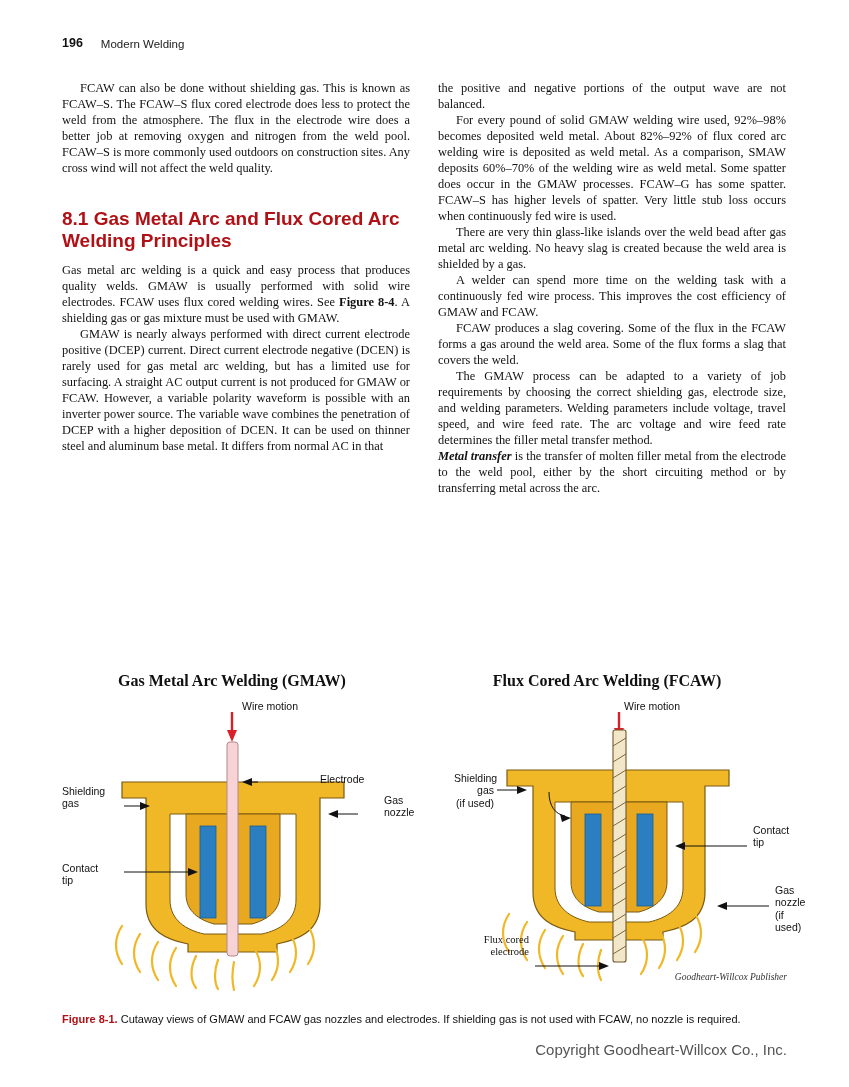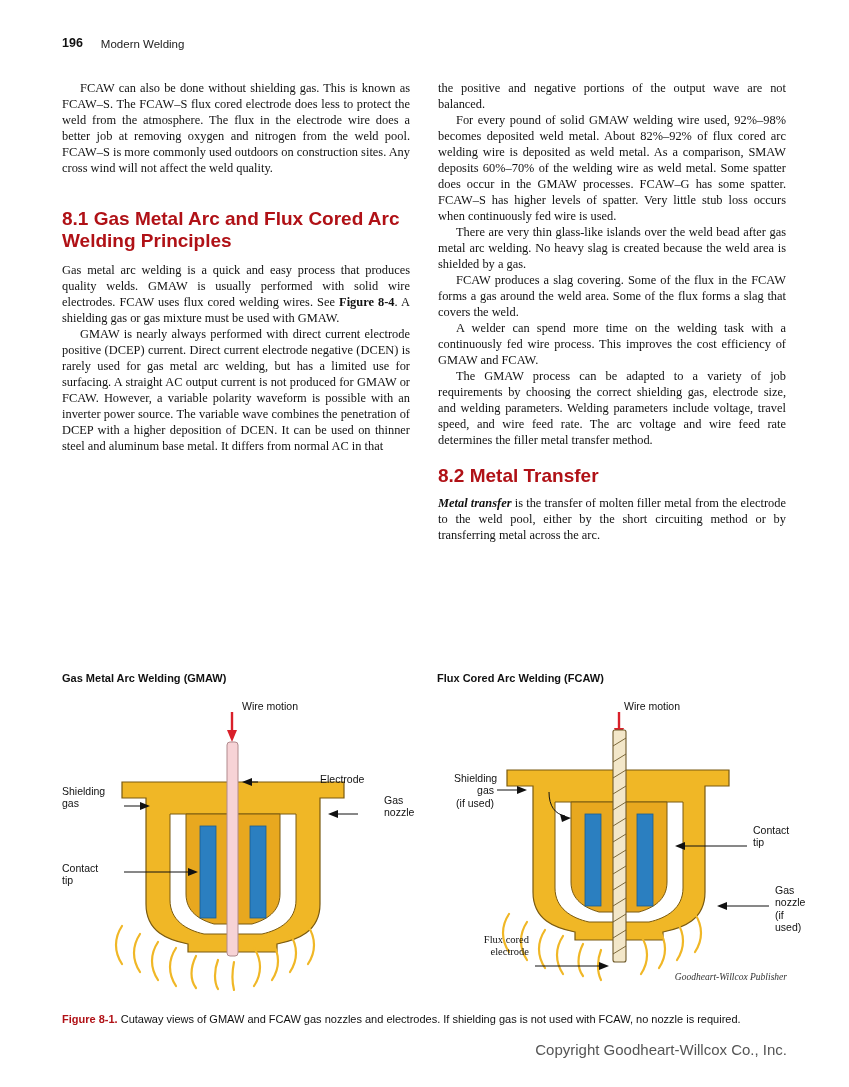"FCAW produces a slag covering." p { order: before "A welder can spend more" -> after "A welder can spend more" }
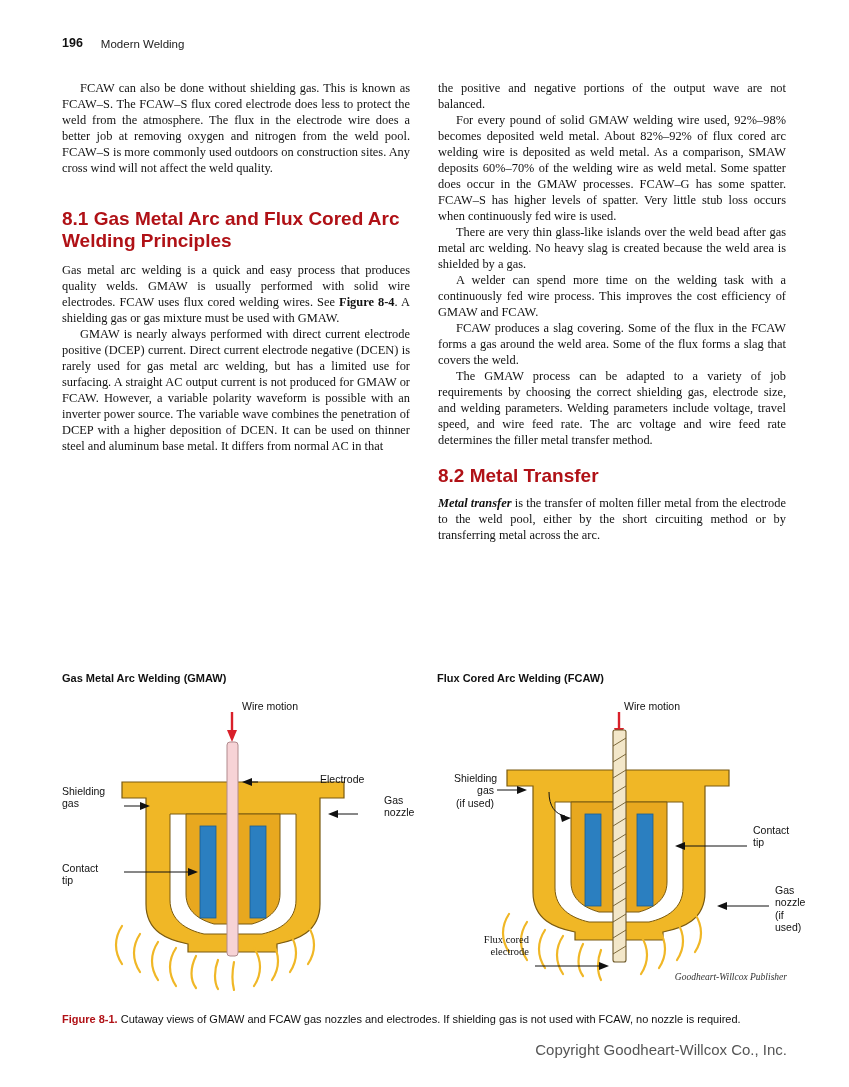"8.2 Metal Transfer" h2.section { html: <h2> <span>8.2</span> <span>Metal Transfer</span> </h2> -> none }
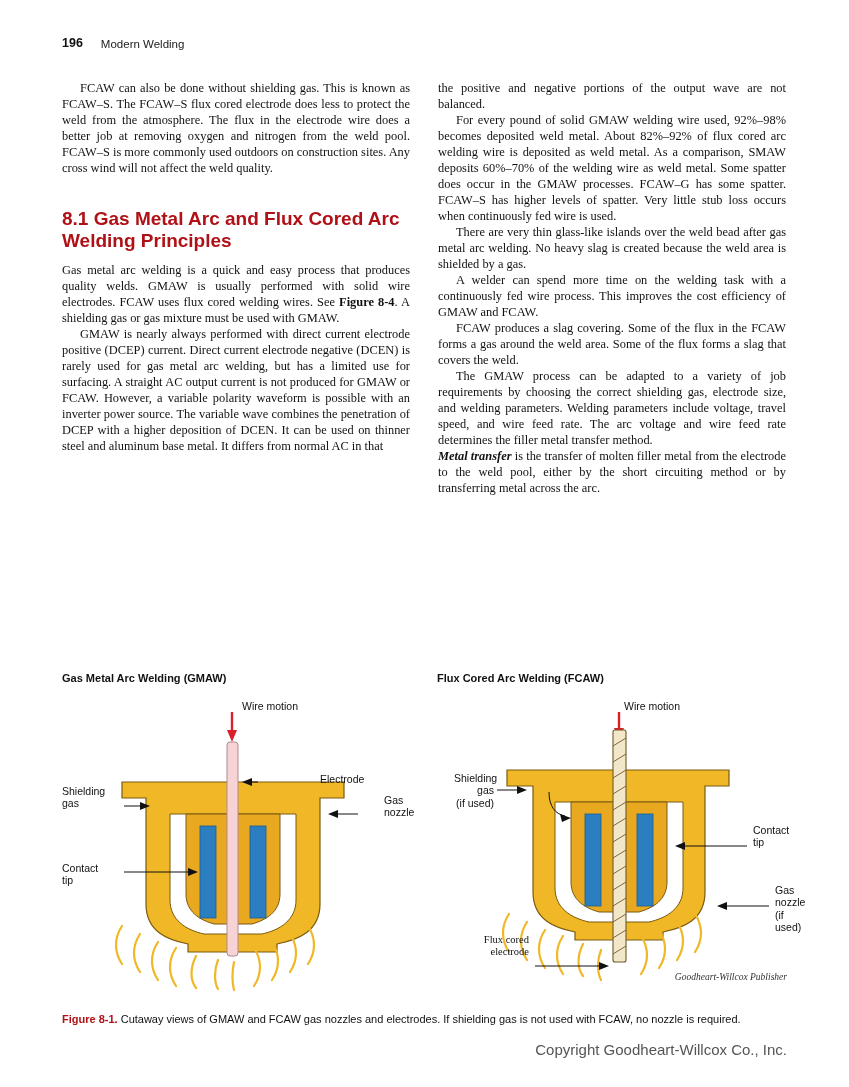"Gas Metal Arc Welding (GMAW)" .fig-title { font-family: Liberation Sans, sans-serif -> Liberation Serif, serif; font-size: 11px -> 16px; text-align: left -> center }
